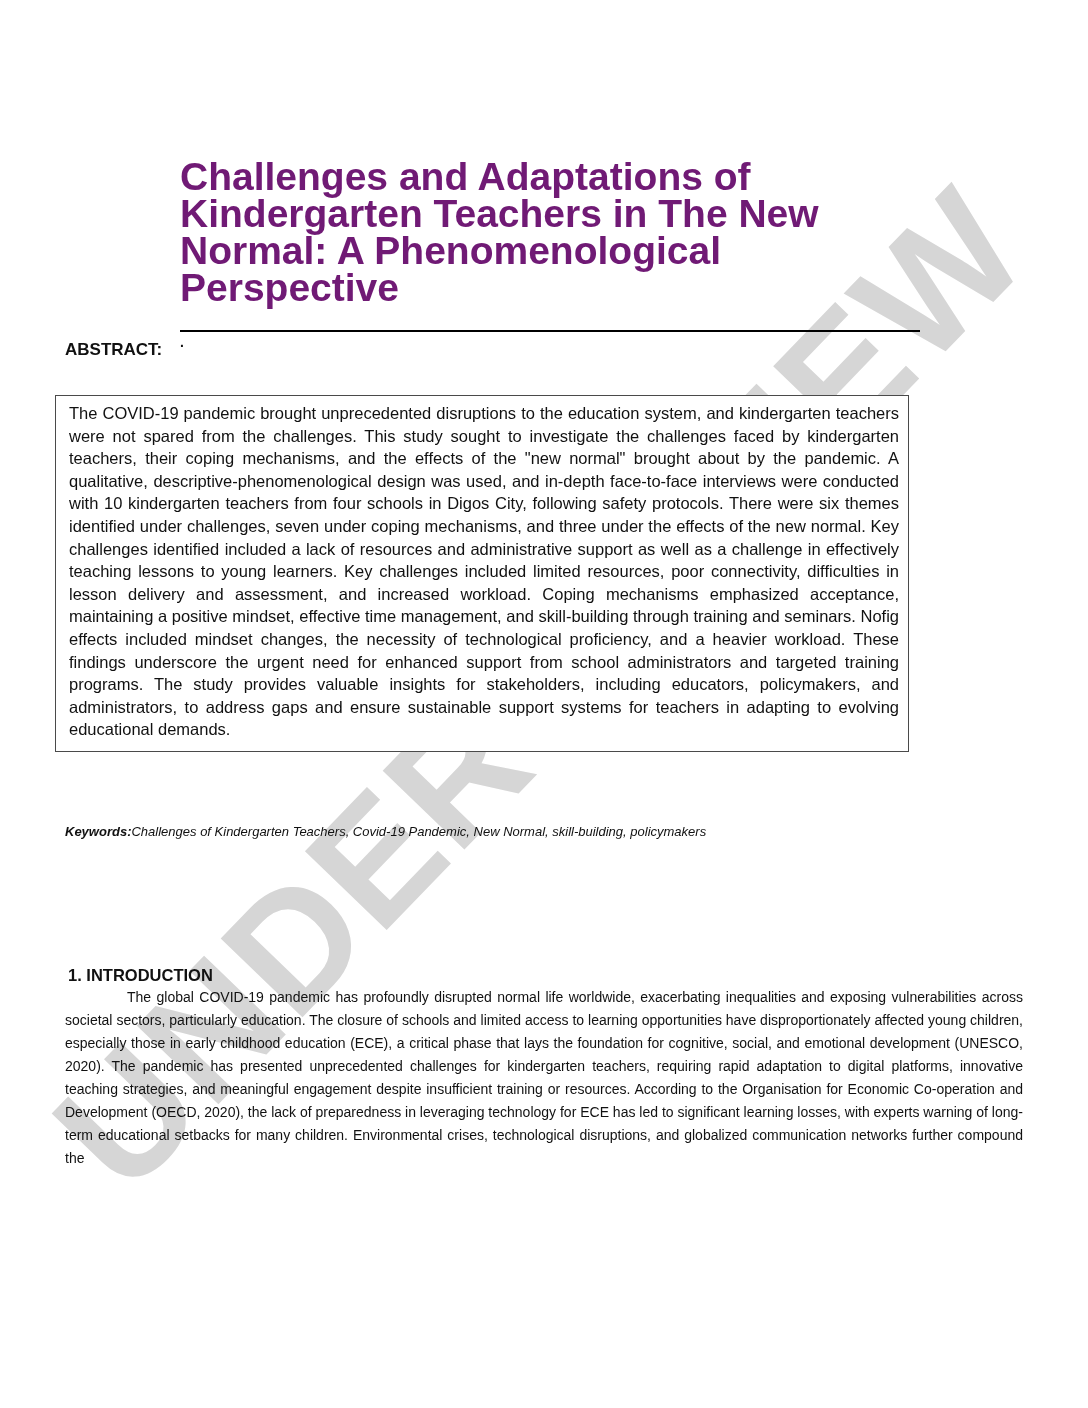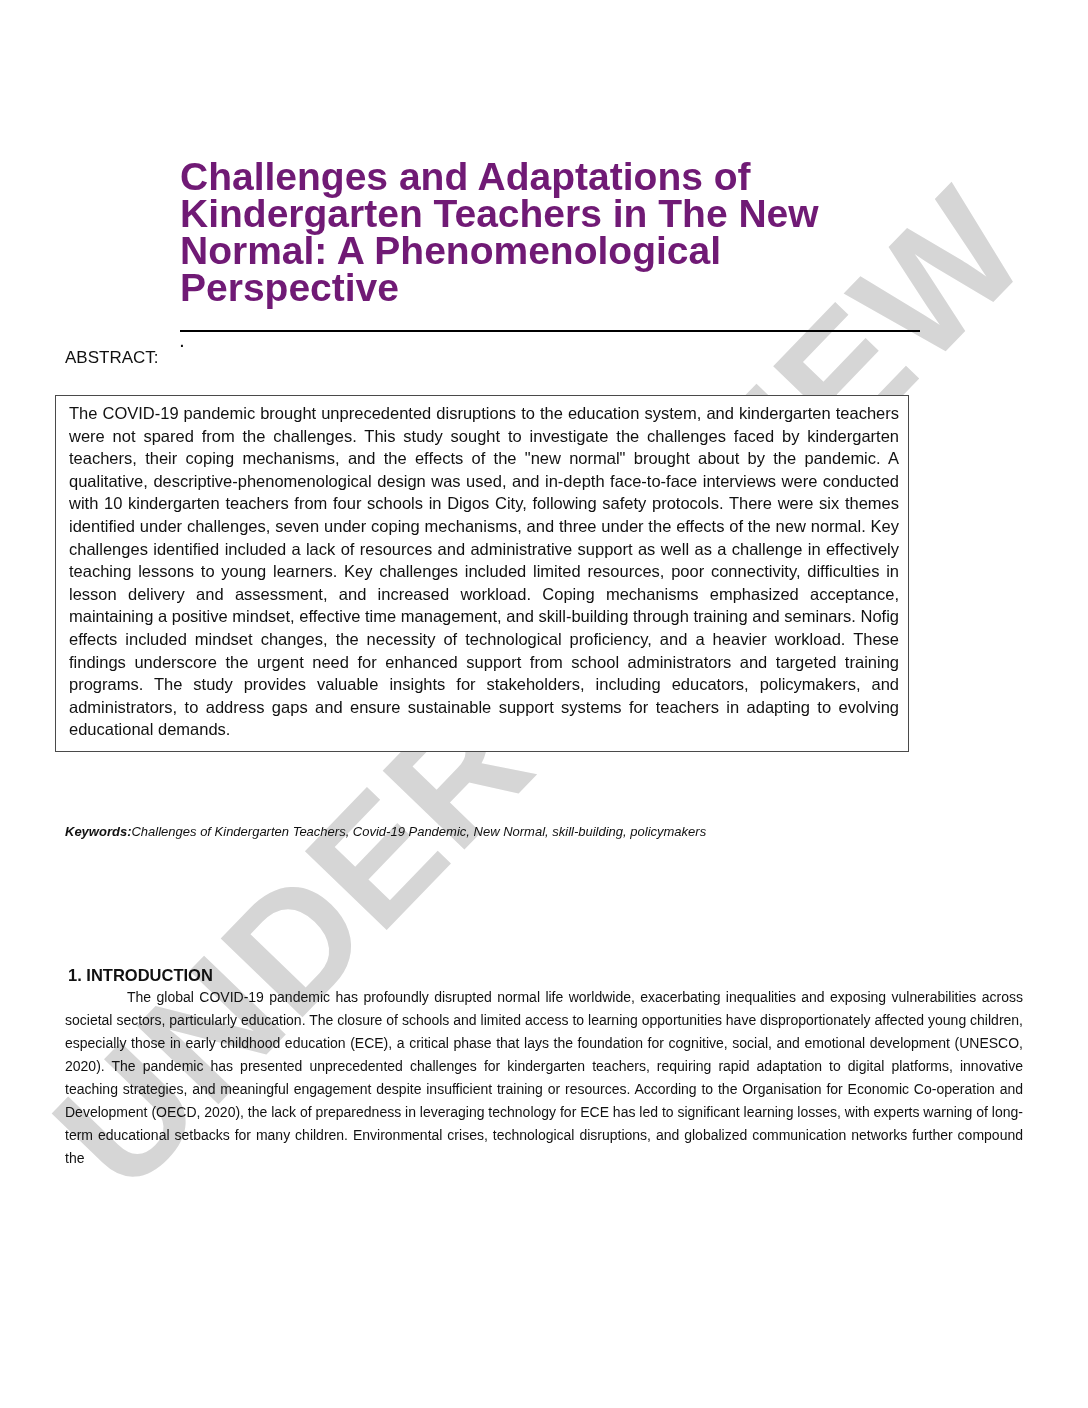"ABSTRACT:" .abstract-label { font-weight: normal -> bold; top: 348px -> 340px }
